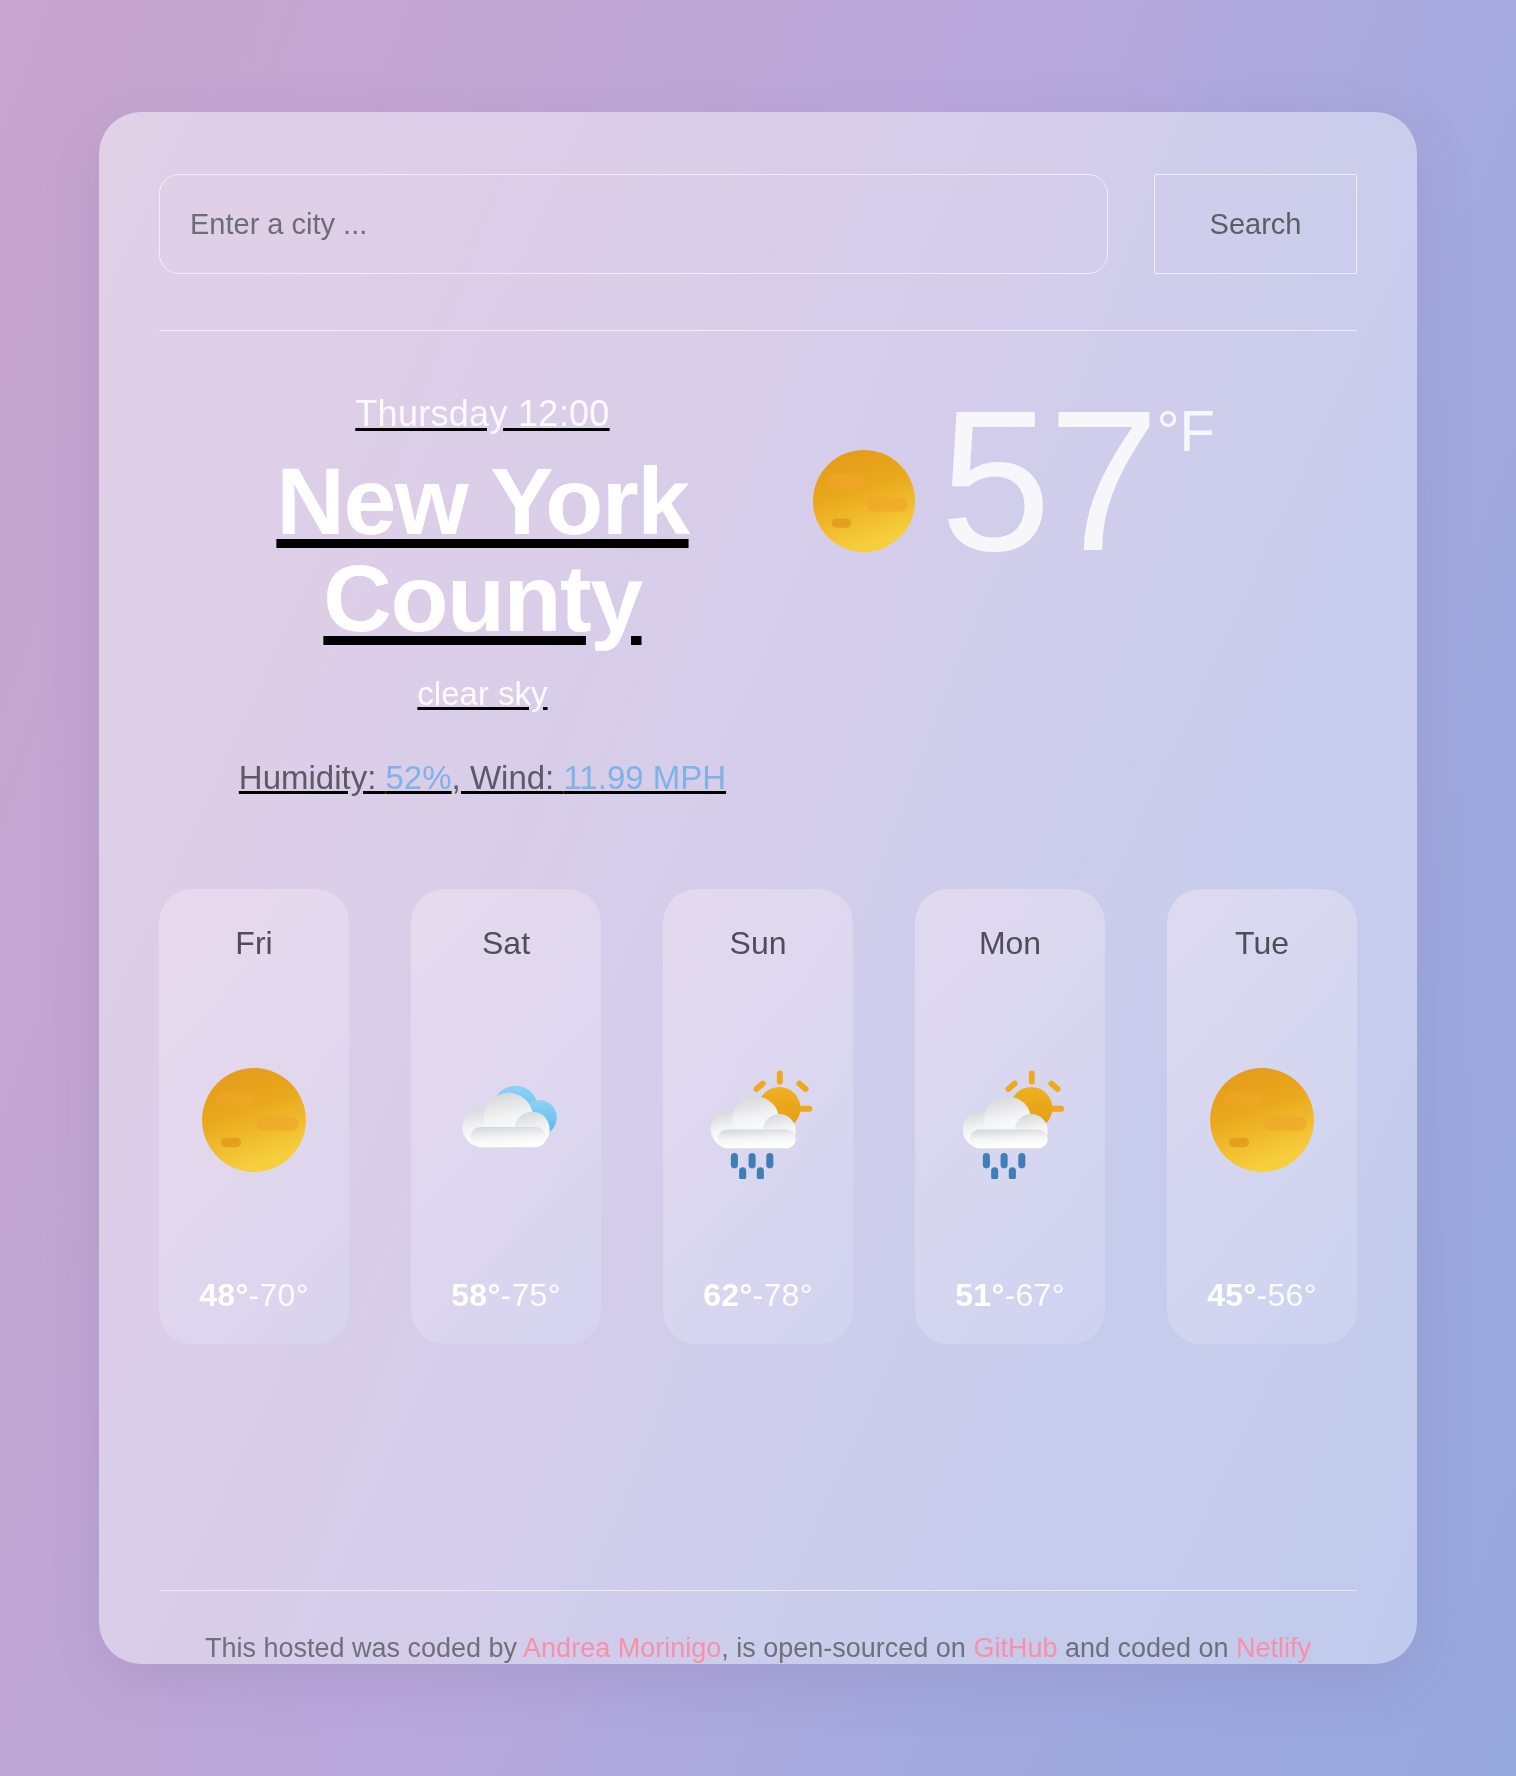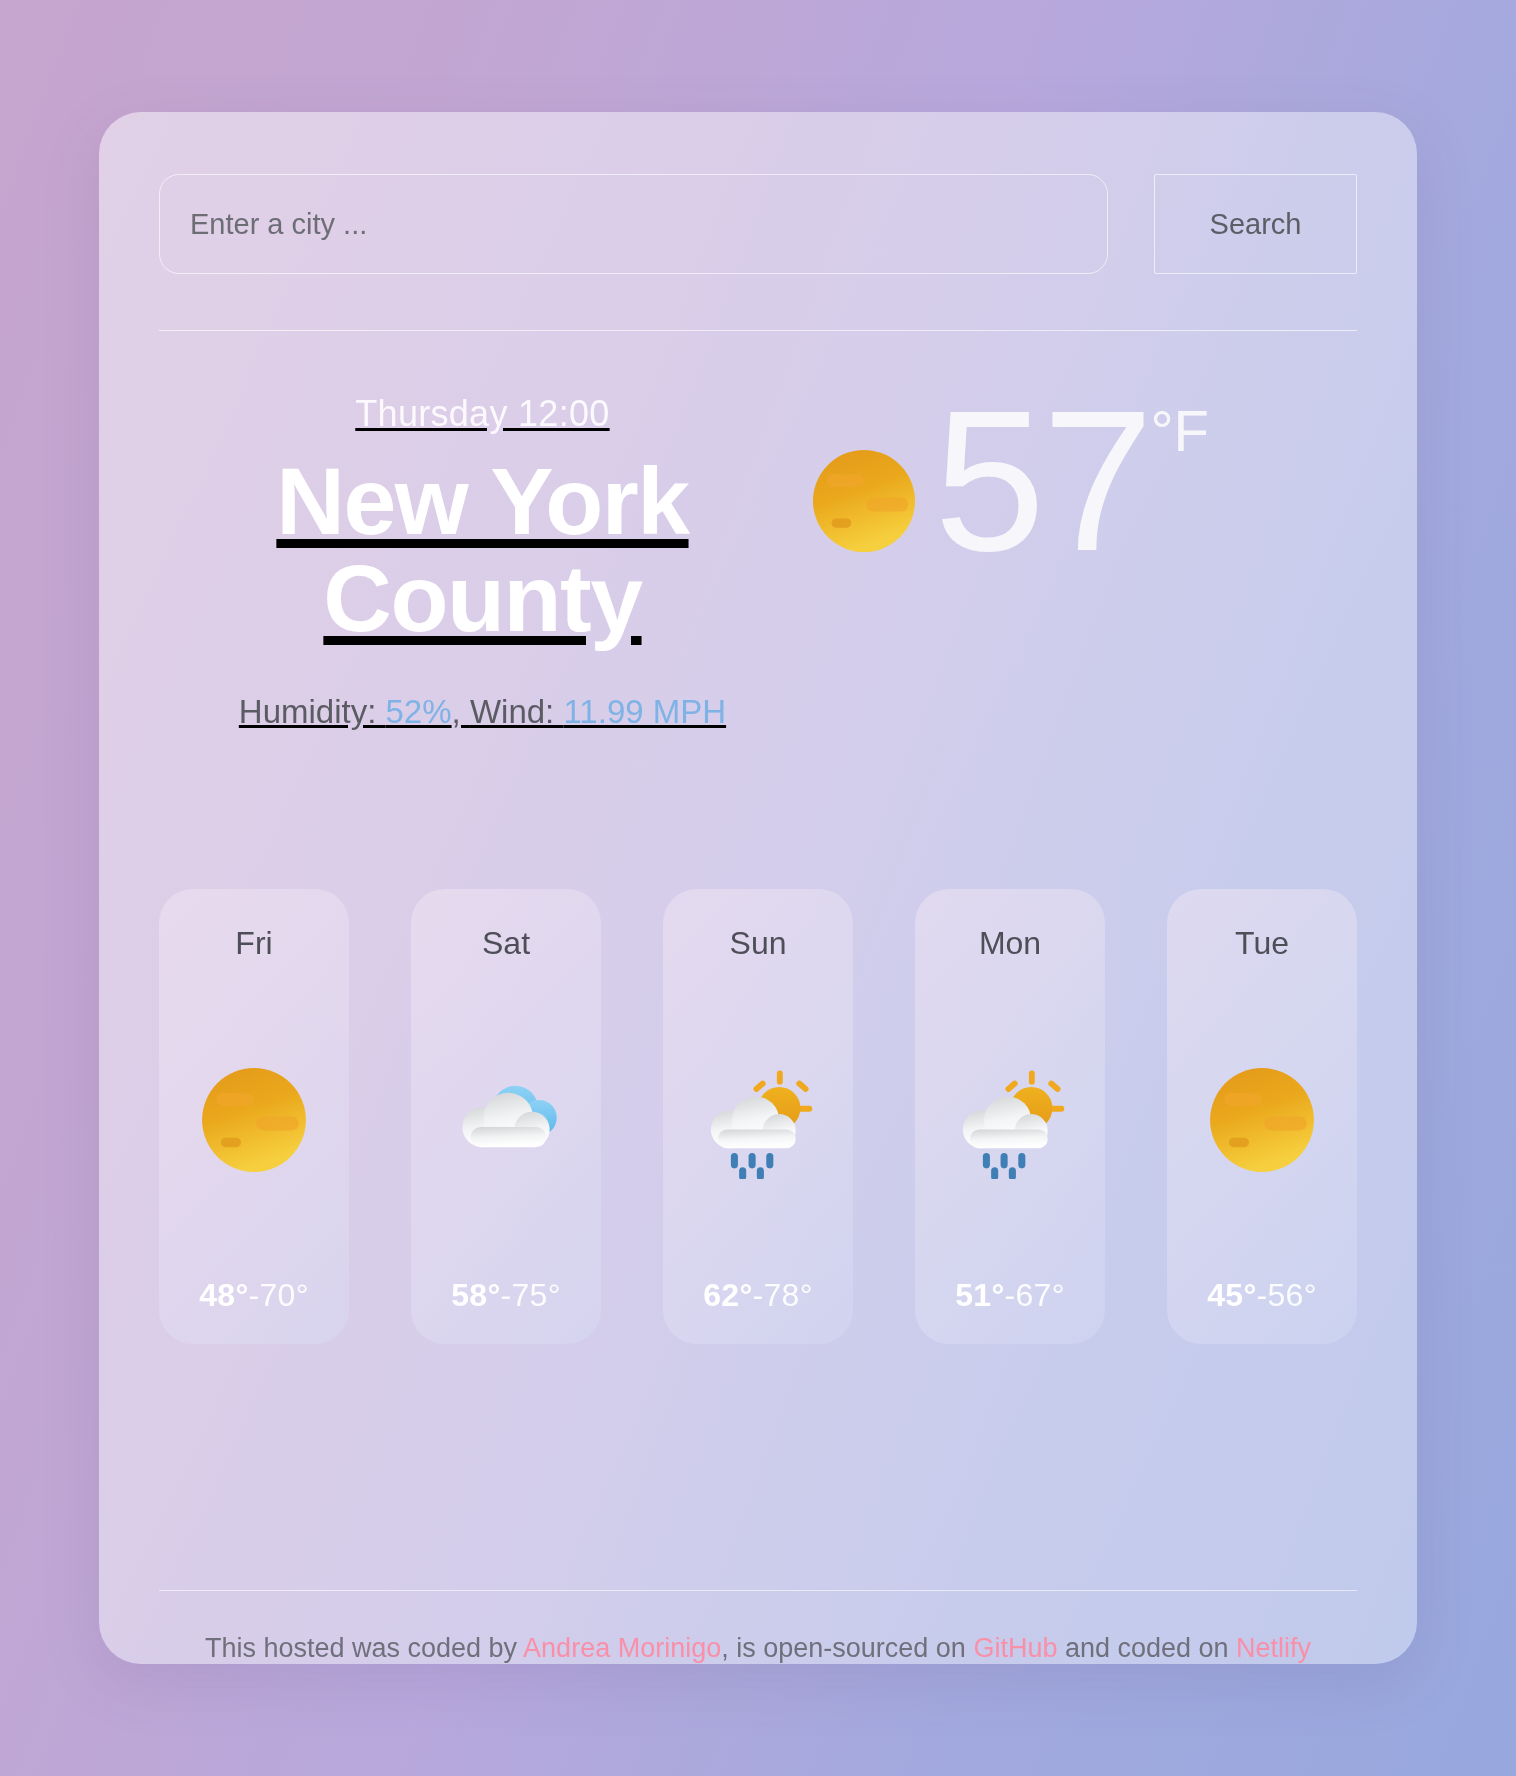"57" .current-right { gap: 2px -> 8px }
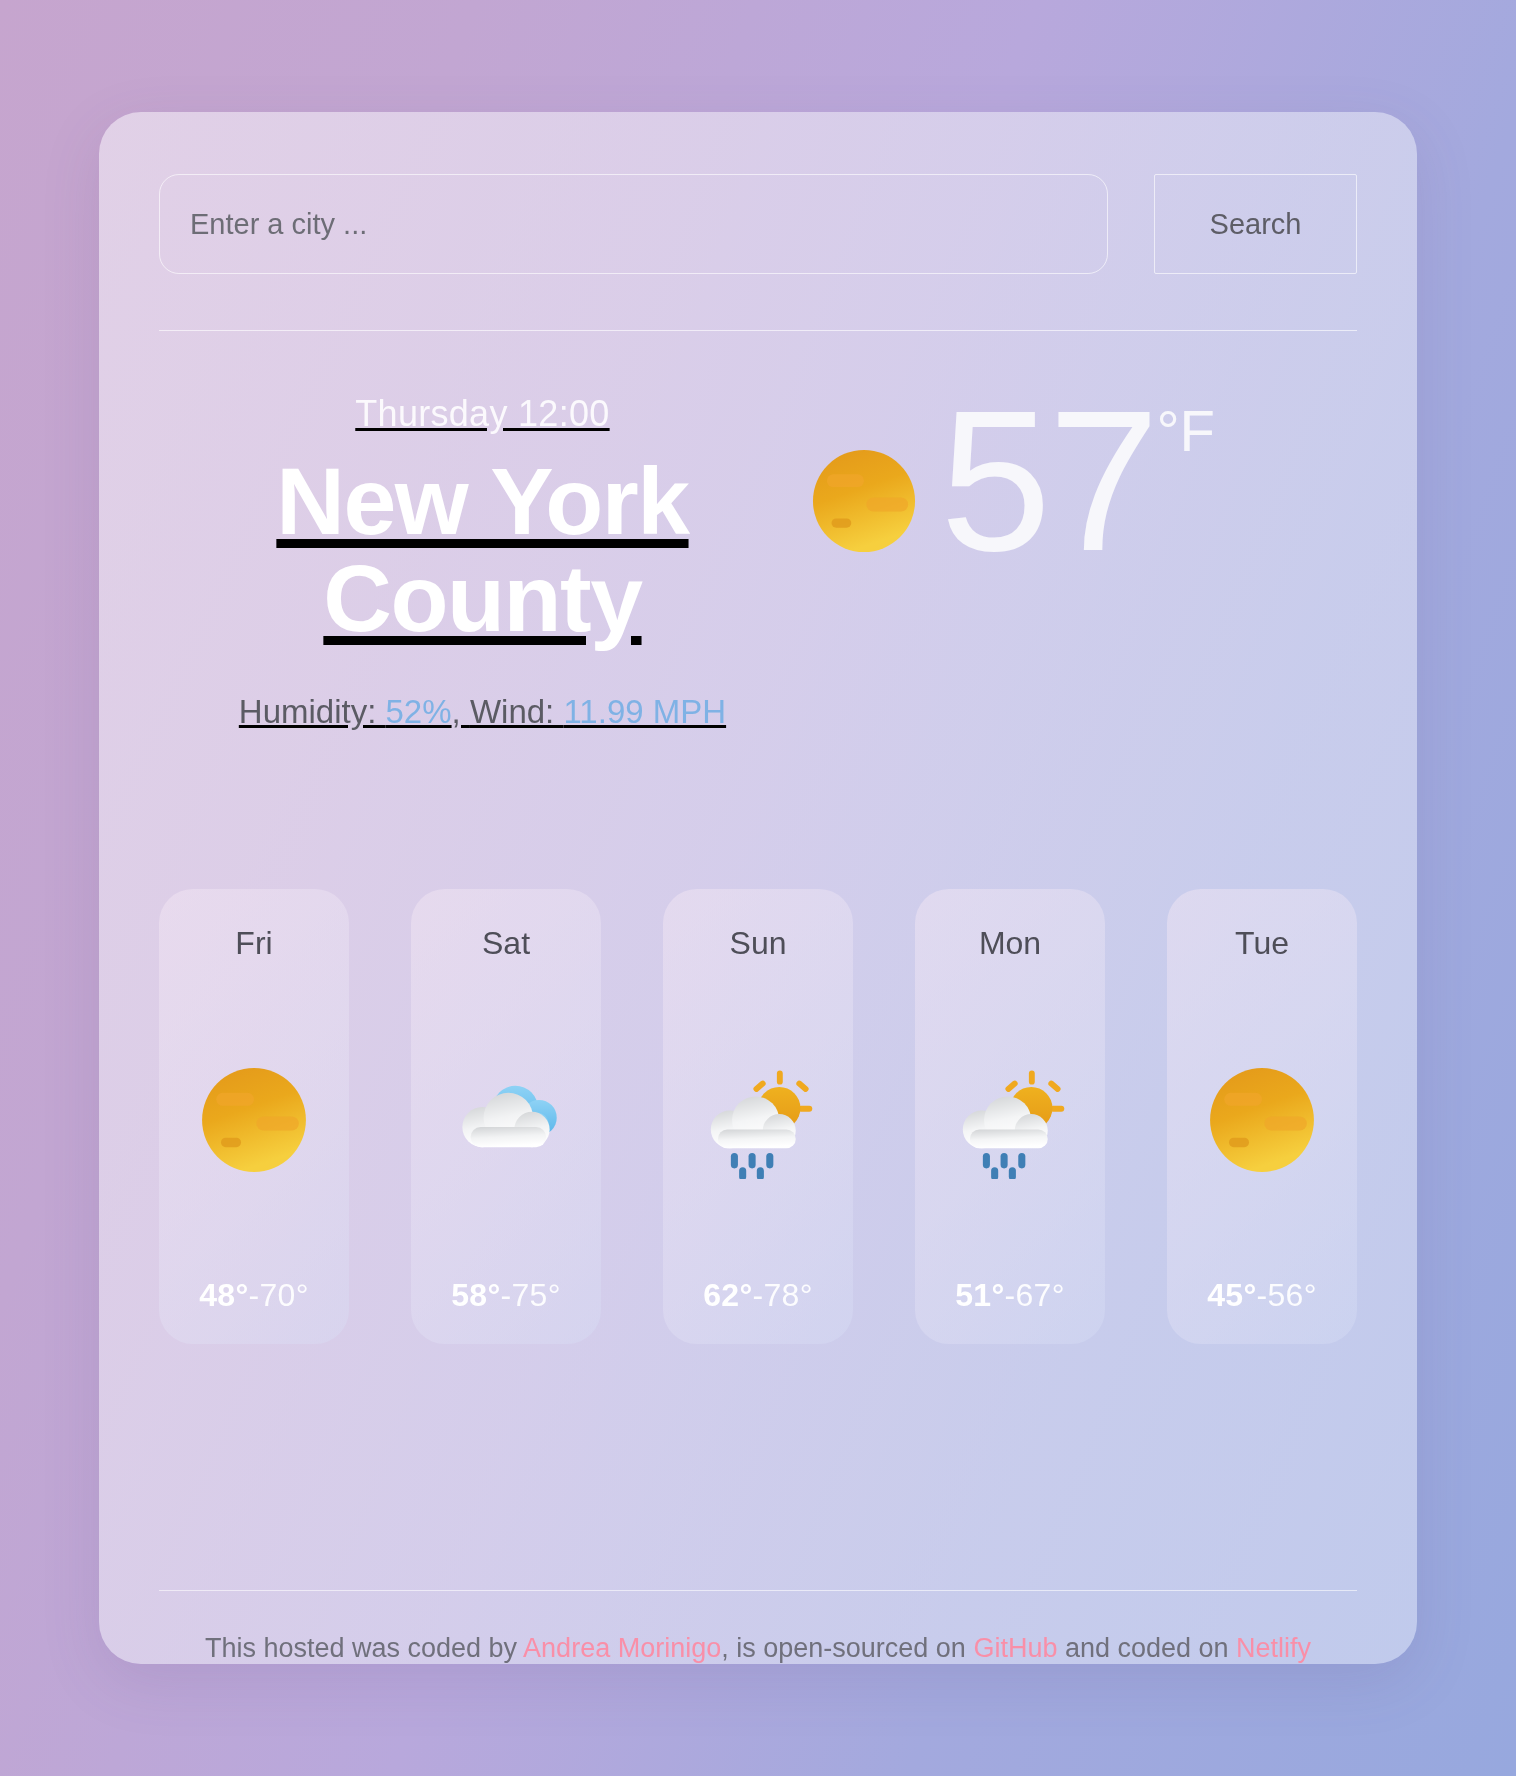"clear sky" div.description { html: none -> <div>clear sky</div> }
